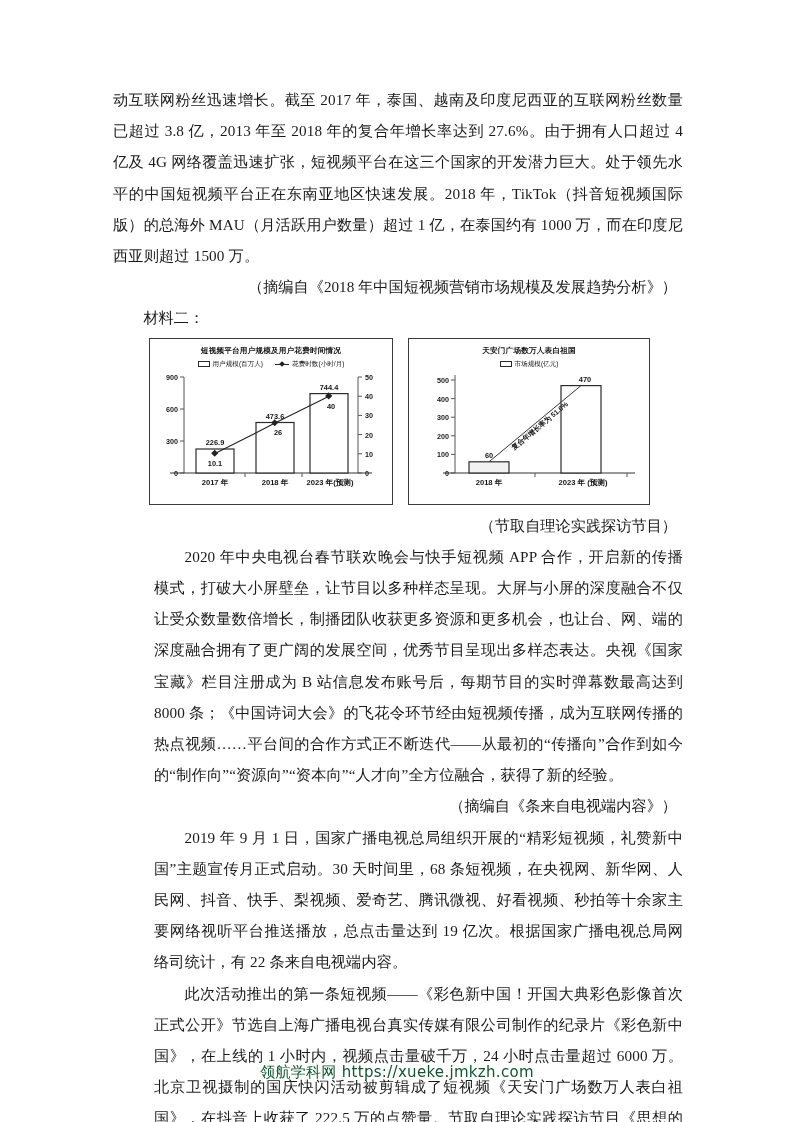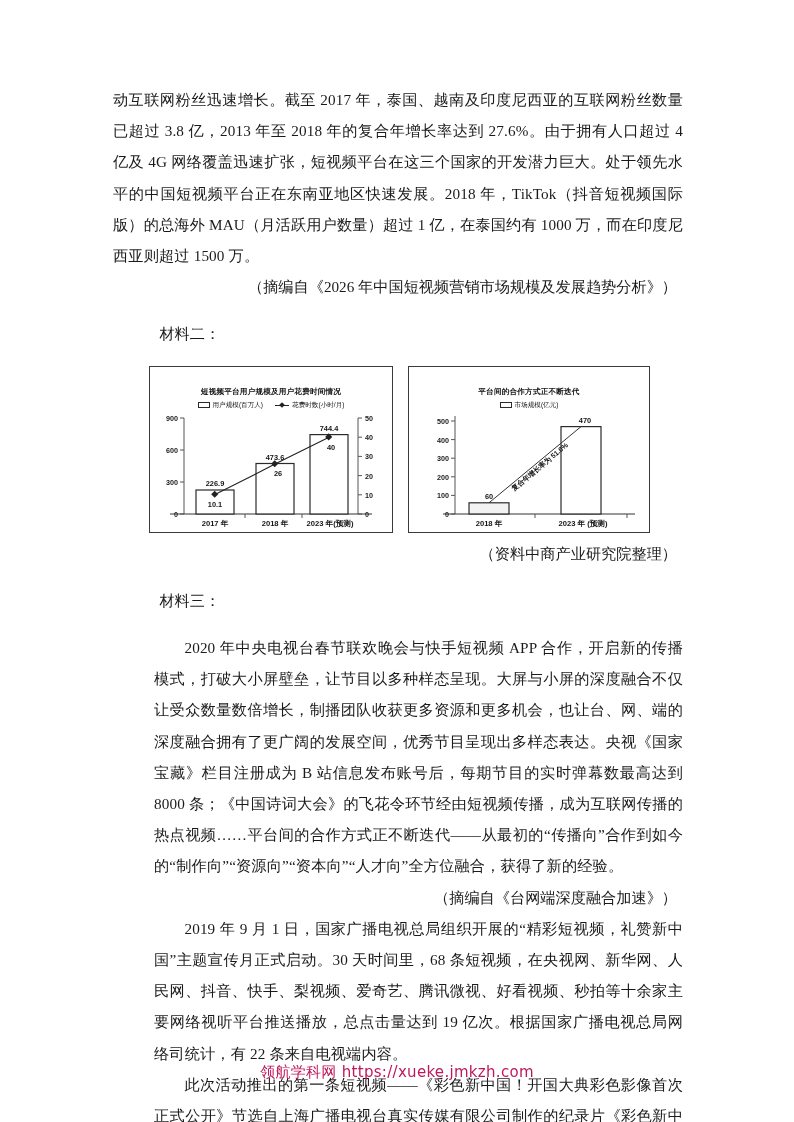"（摘编自《2026 年中国短视频营销市场规模及发展趋势分析》）" p.source { text: 2026 -> 2018 }
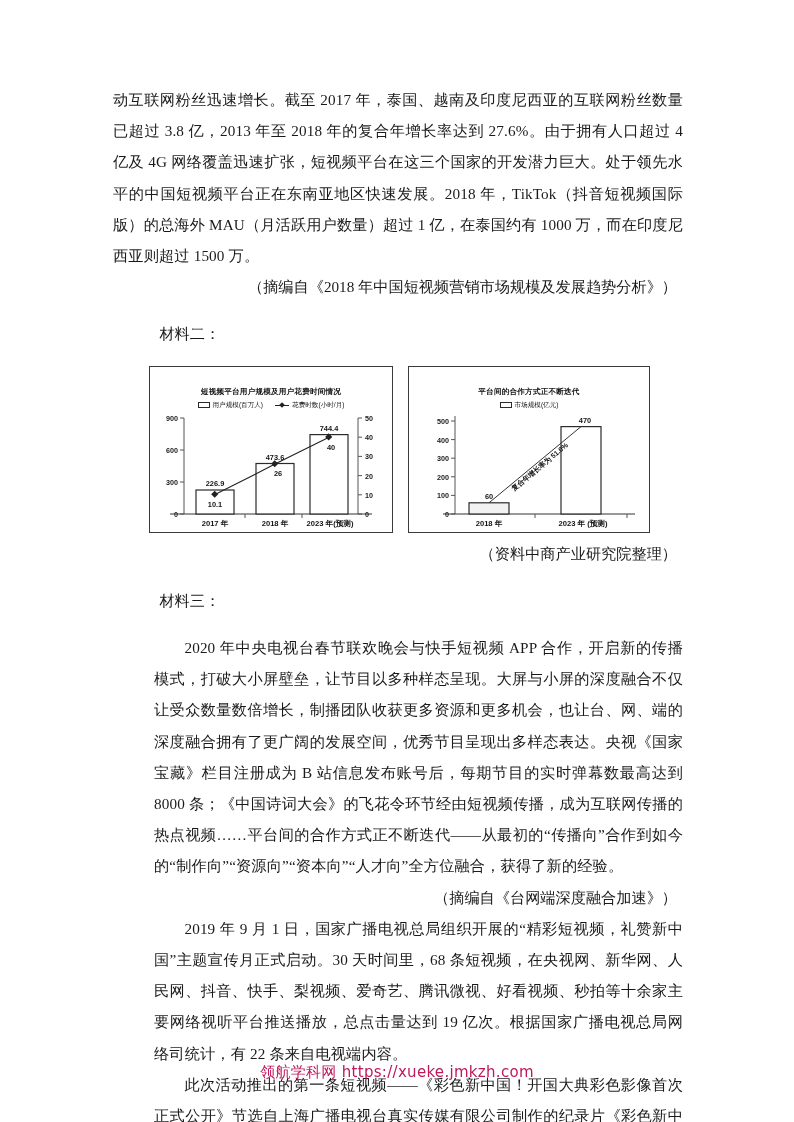"材料二：" p.label { margin: 16px -> 0 }
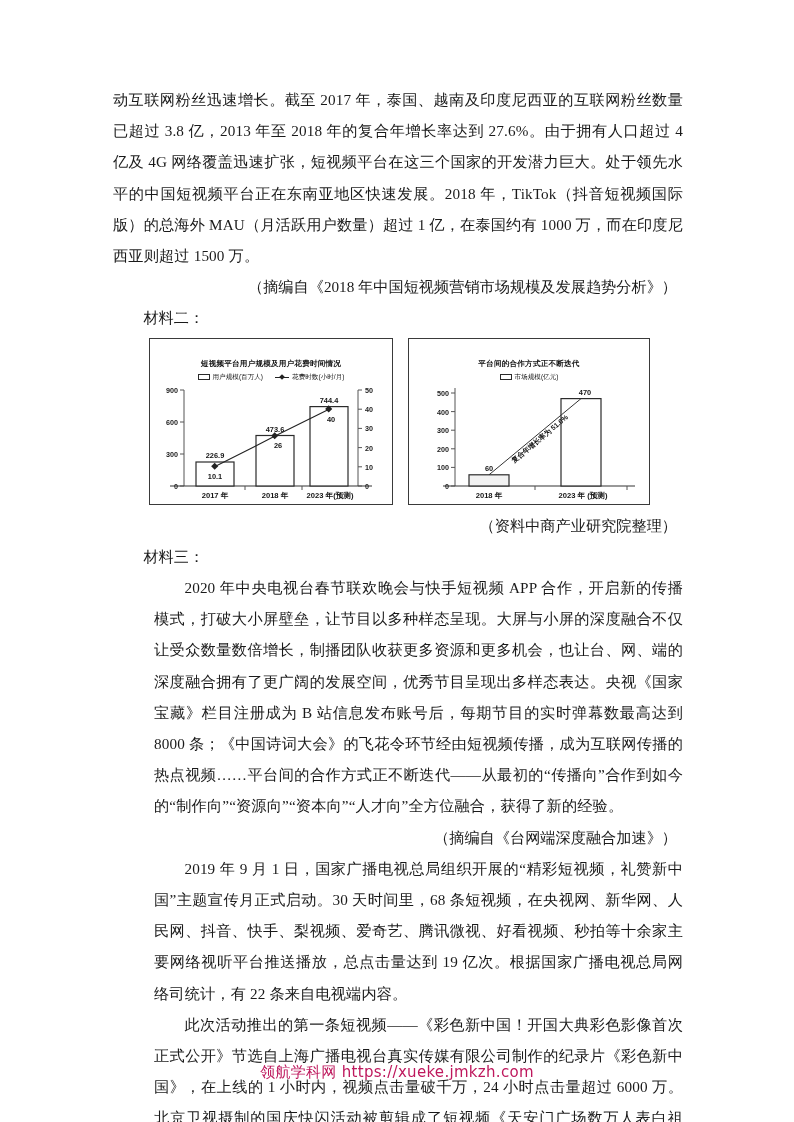"短视频平台用户规模及用户花费时间情况" .chart-title { margin-top: 20px -> 7px }
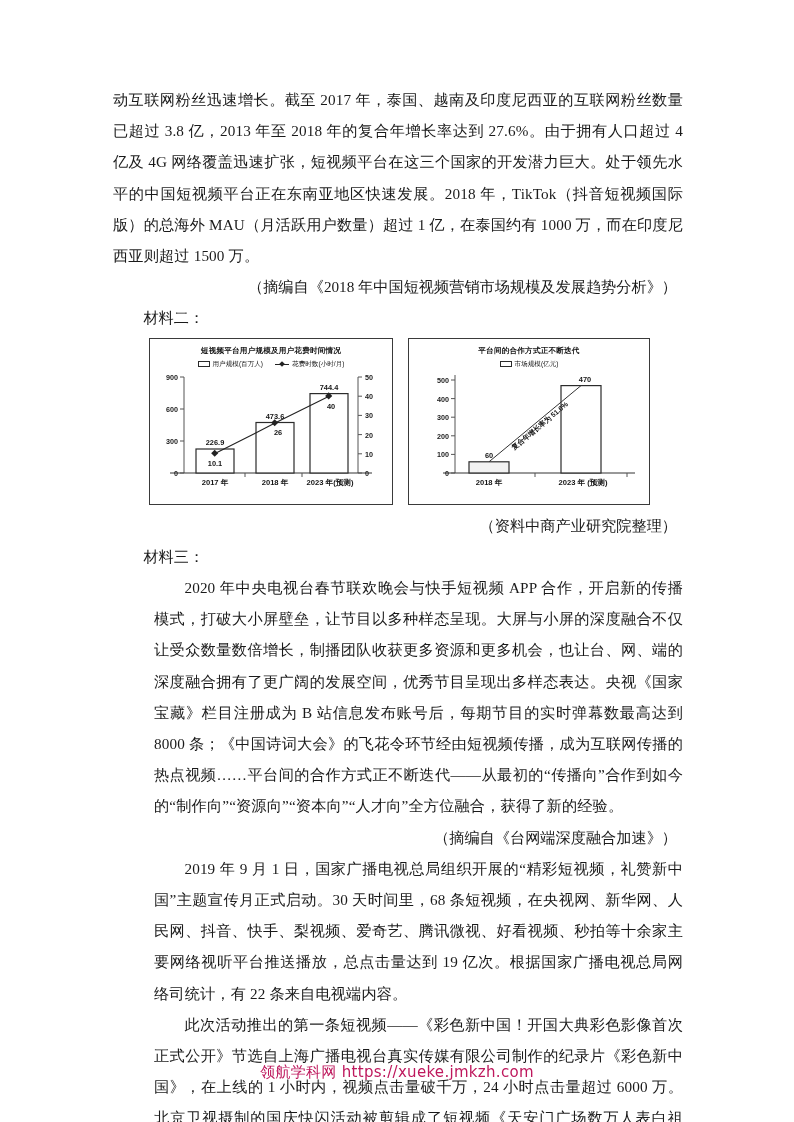"平台间的合作方式正不断迭代" div.chart-title { text: 平台间的合作方式正不断迭代 -> 天安门广场数万人表白祖国 }
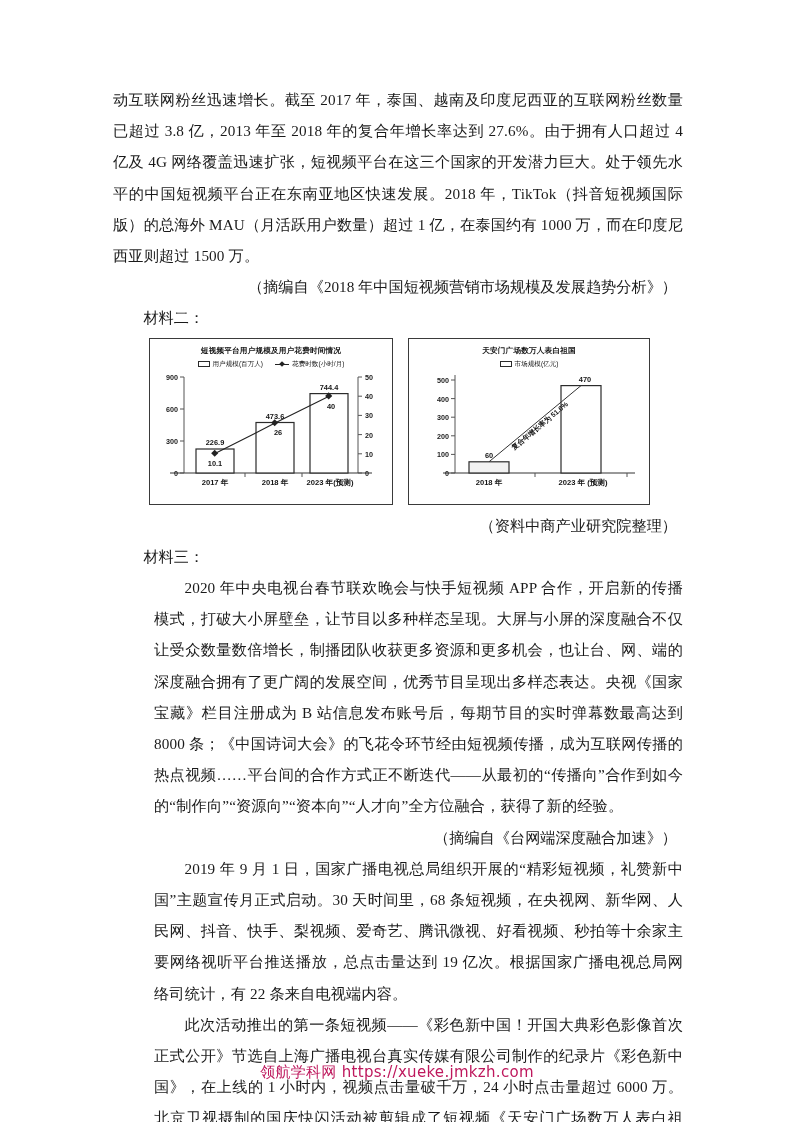"（资料中商产业研究院整理）" p.source { text: 资料中商产业研究院整理 -> 节取自理论实践探访节目 }
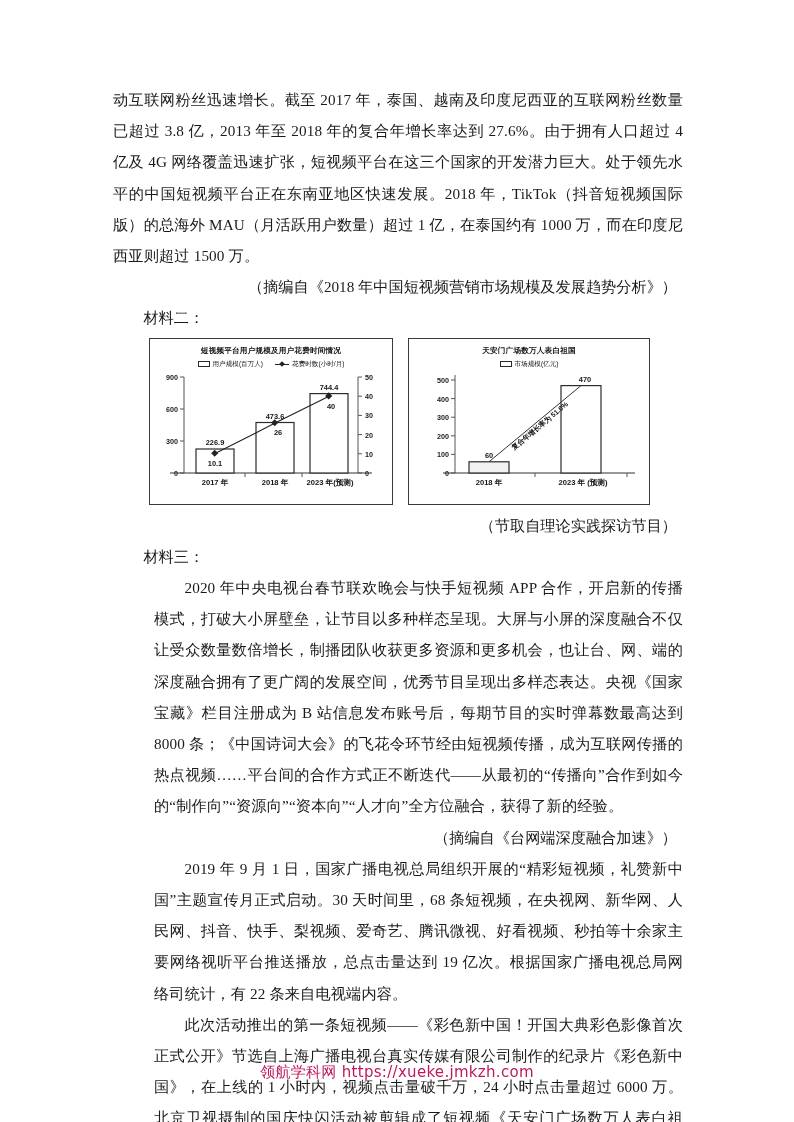"材料三：" p.label { html: <p>材料三：</p> -> none }
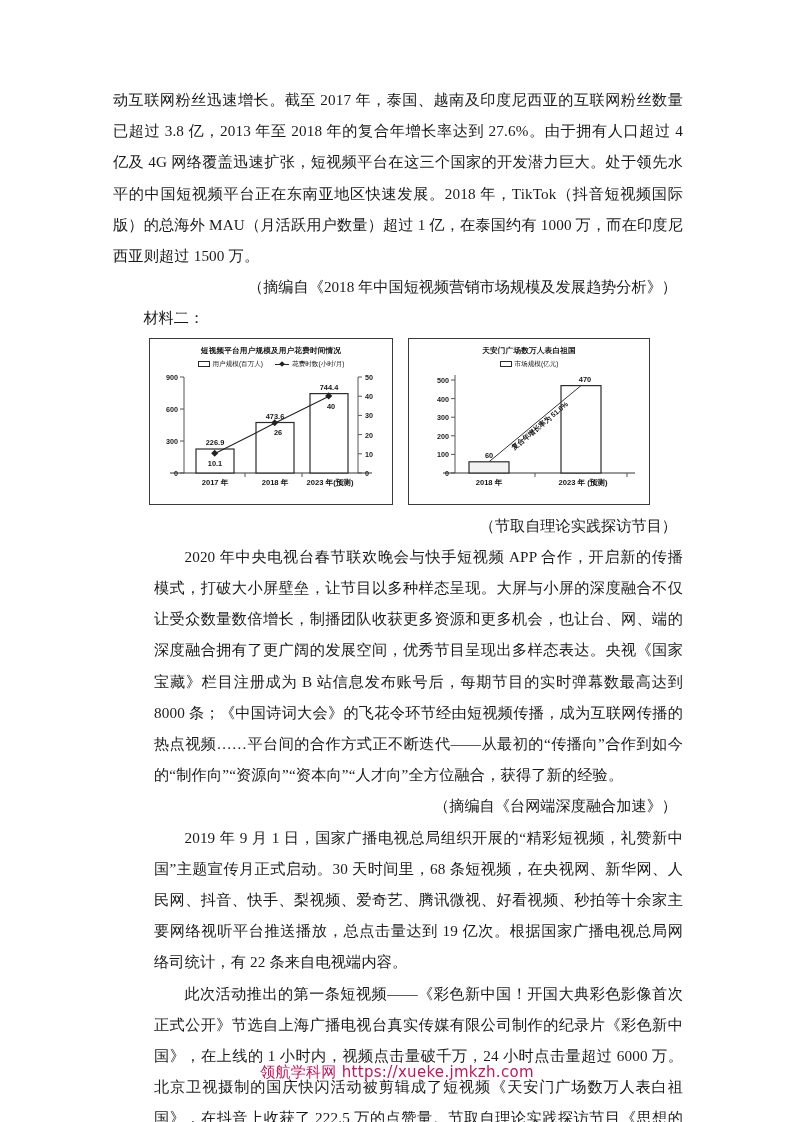"（摘编自《台网端深度融合加速》）" p.source { text: 台网端深度融合加速 -> 条来自电视端内容 }
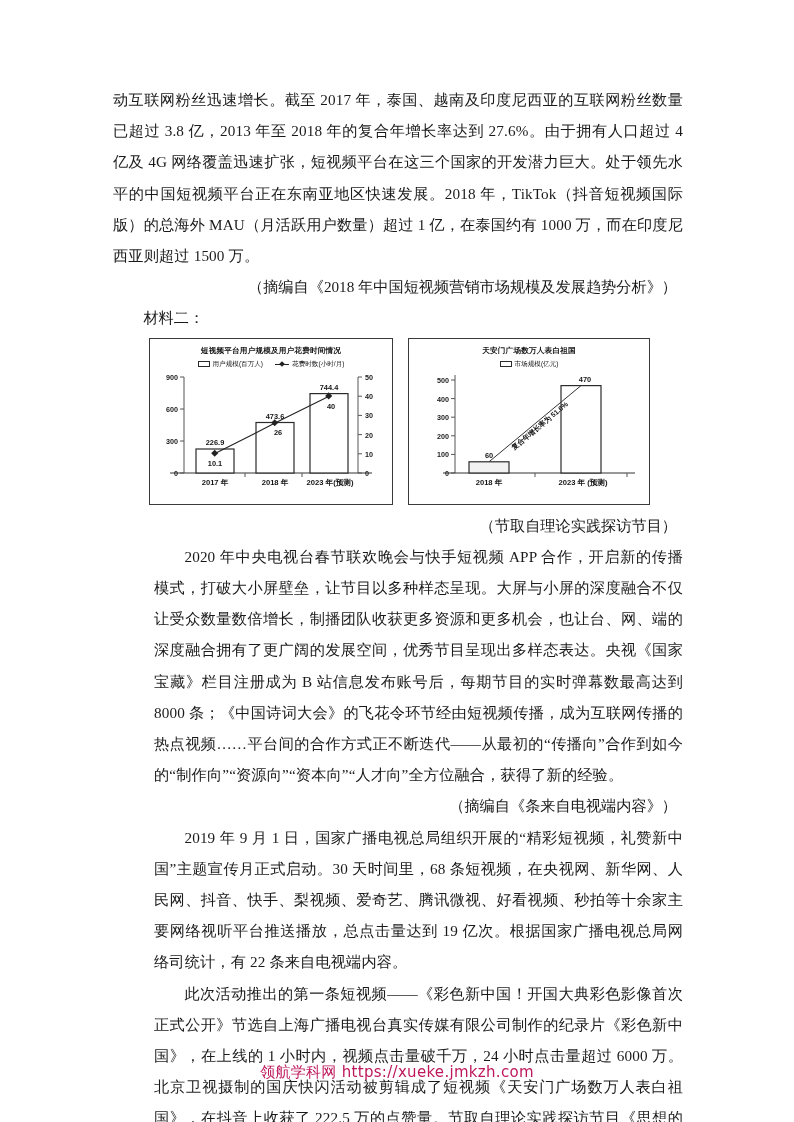"领航学科网 https://xueke.jmkzh.com" .watermark { color: #be185d -> #14532d }
